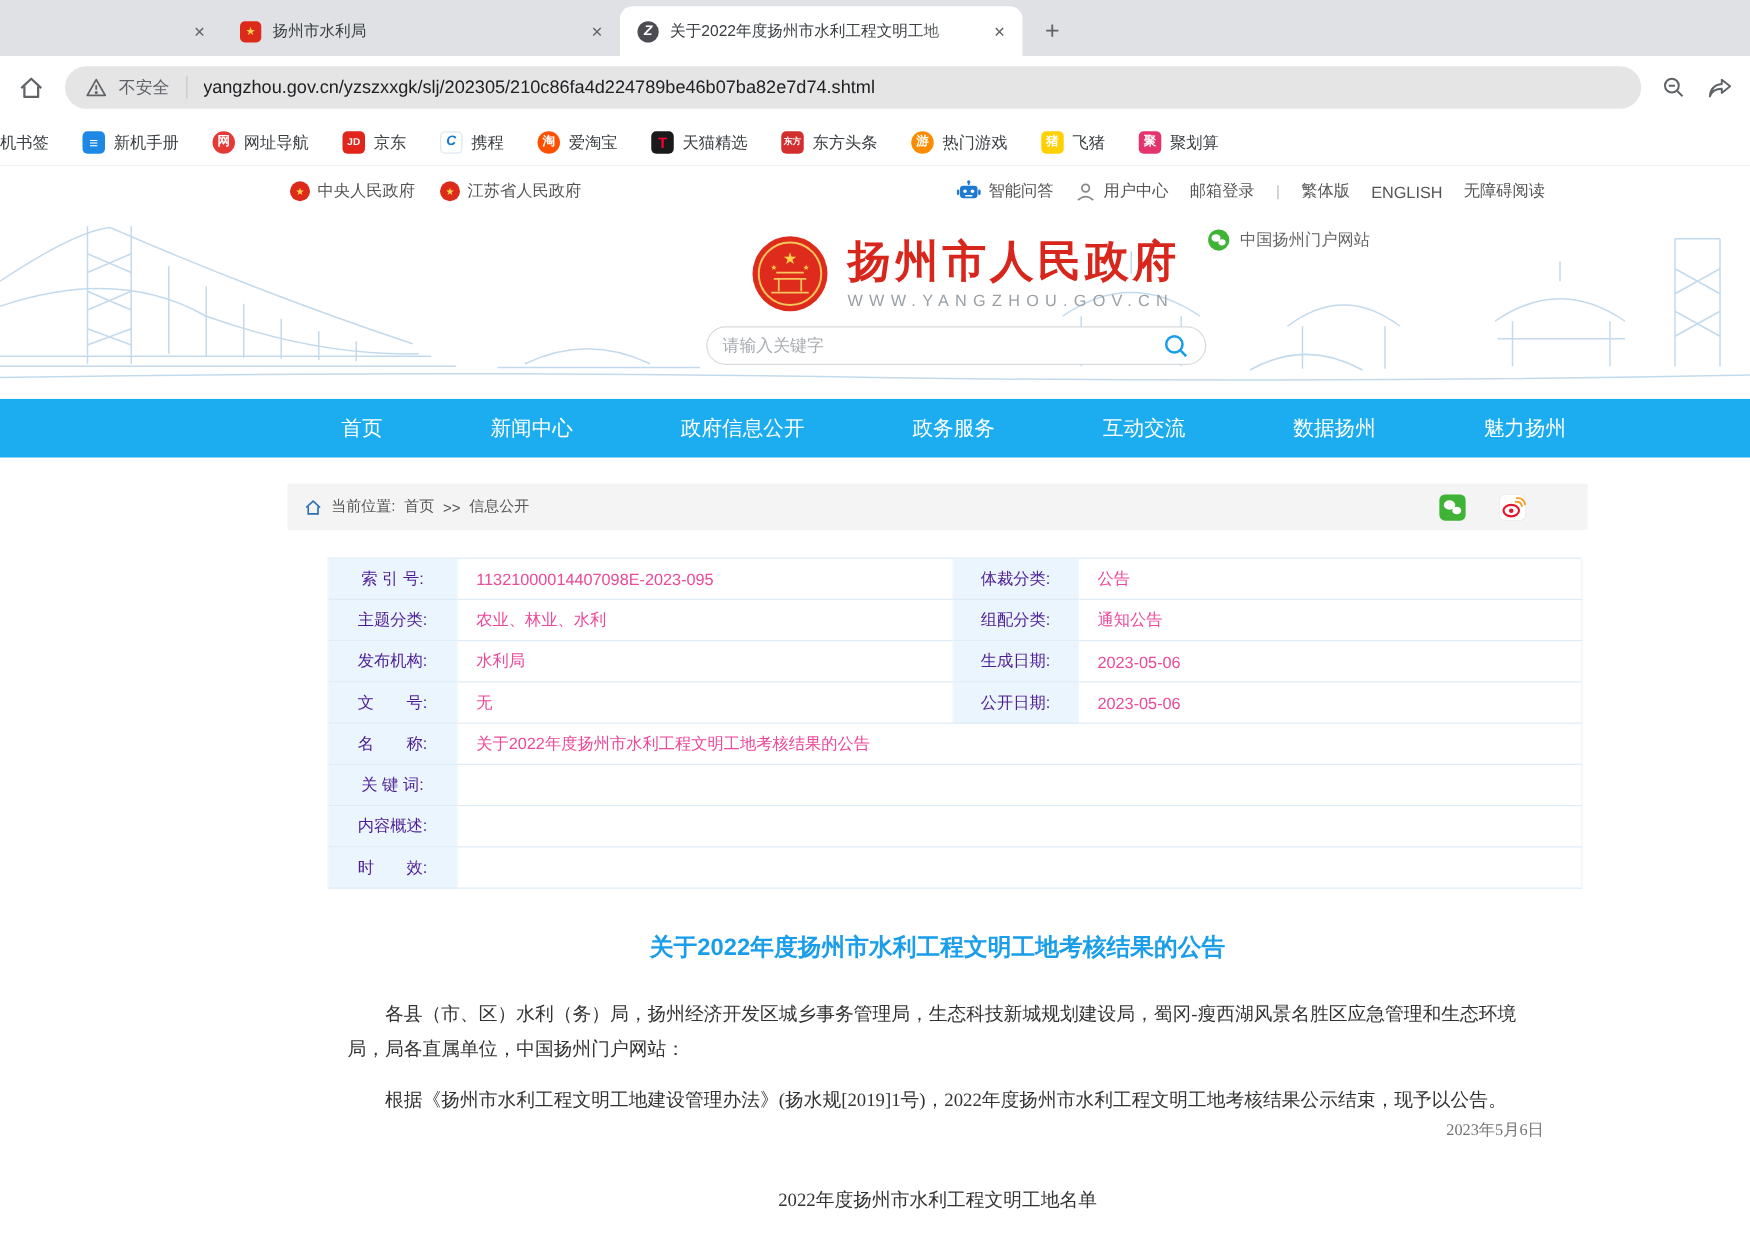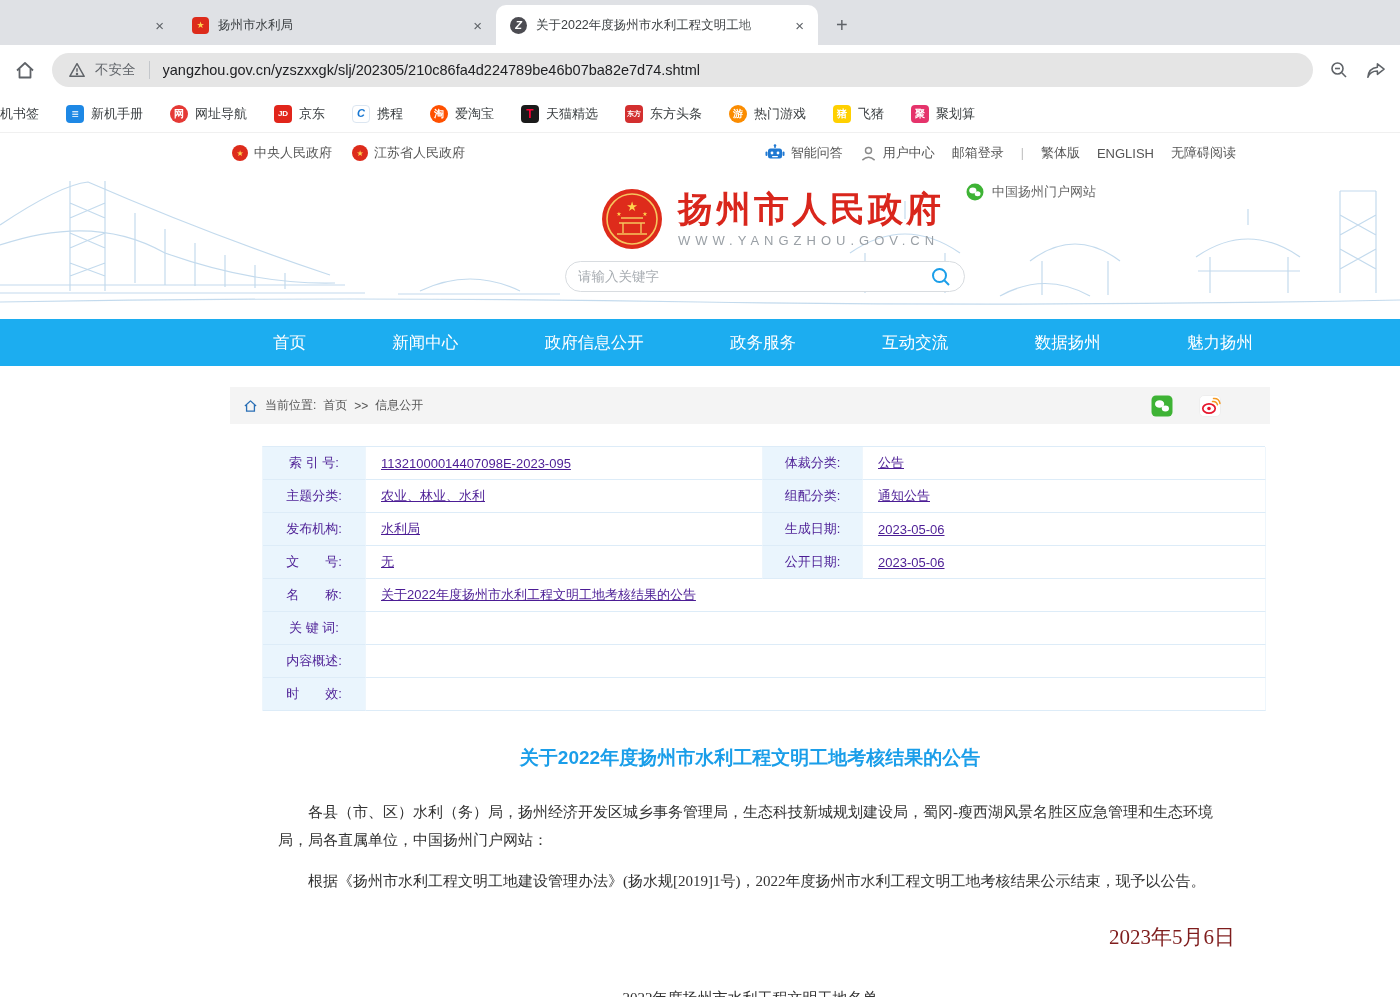"11321000014407098E-2023-095" .cell-value { color: #4c1d95 -> #ec4899; text-decoration: underline -> none }
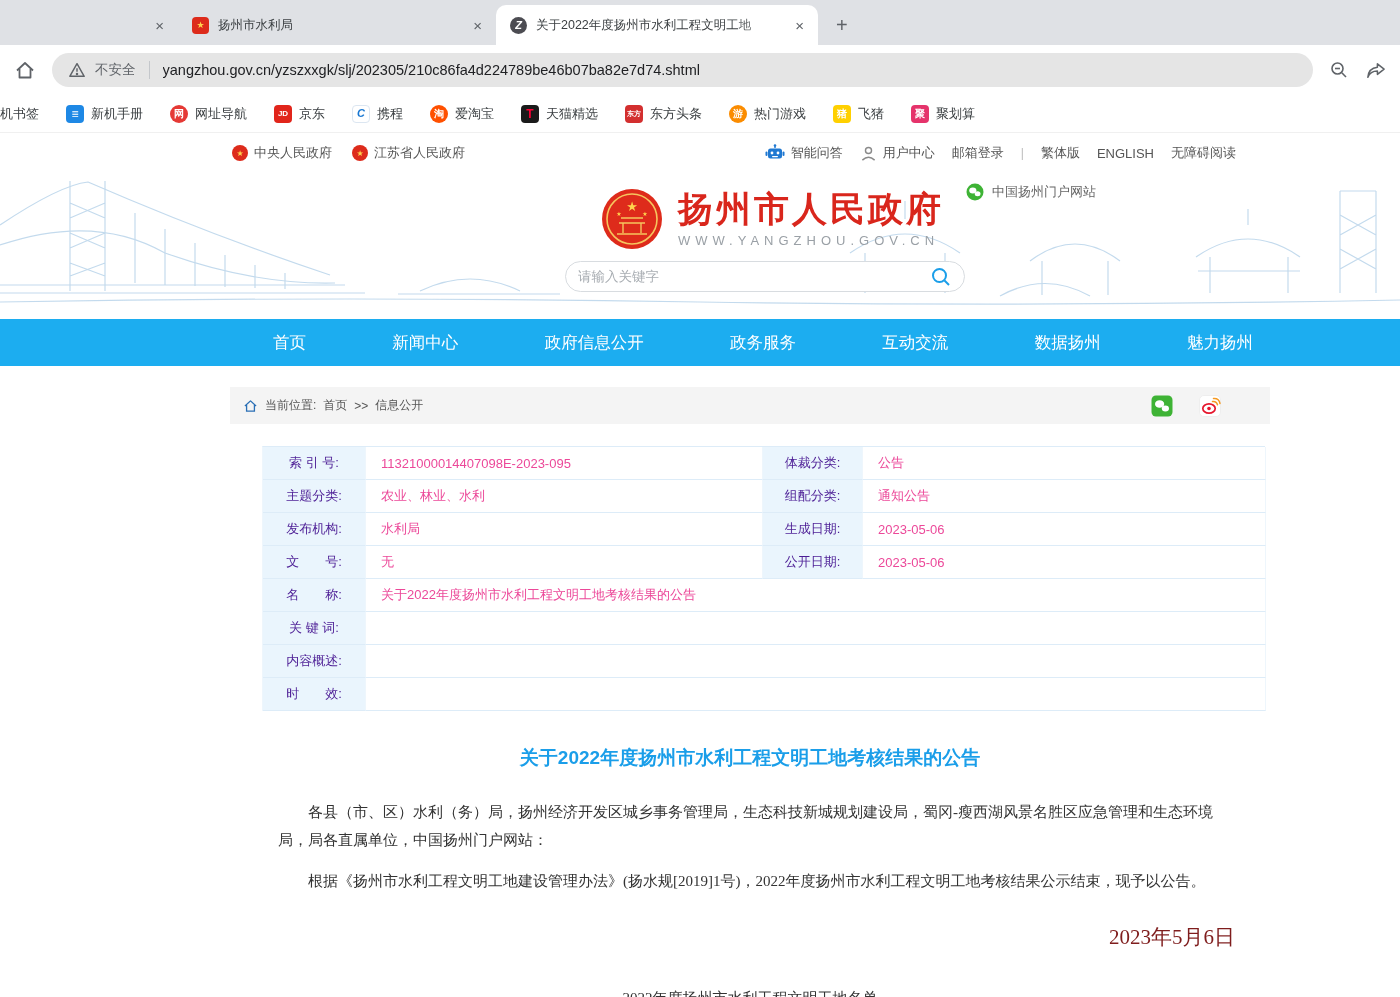"2023年5月6日" .article-date { color: #7f1d1d -> #737373; font-size: 21px -> 13px; margin-top: 28px -> none }
